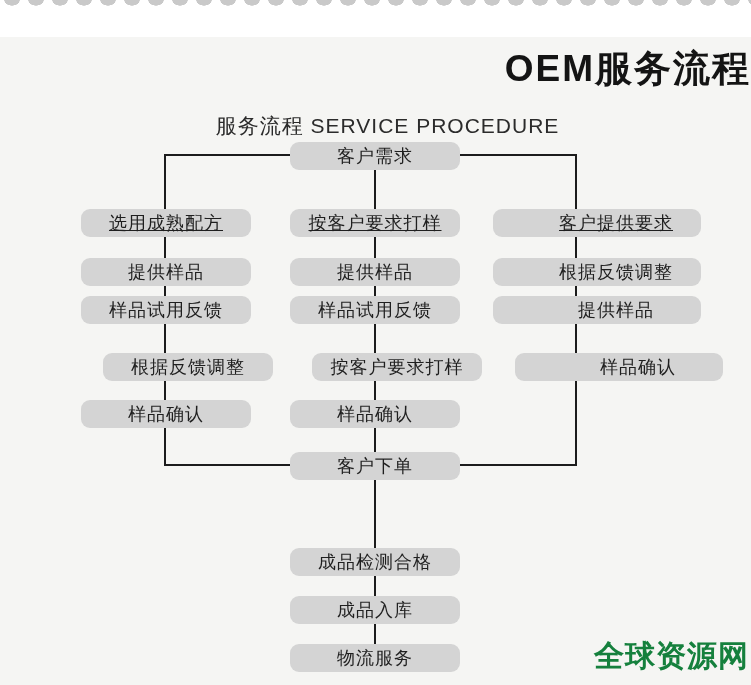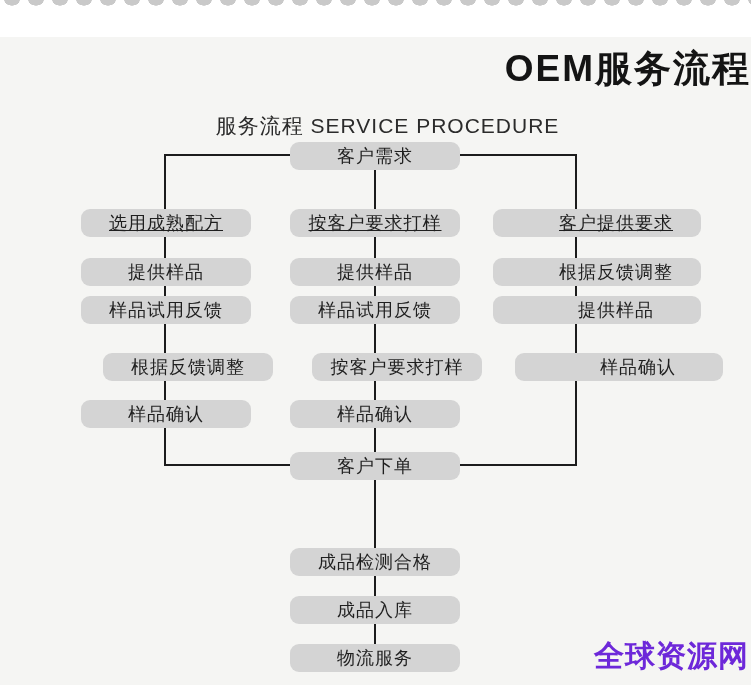"全球资源网" .watermark { color: #6d28d9 -> #15803d }
